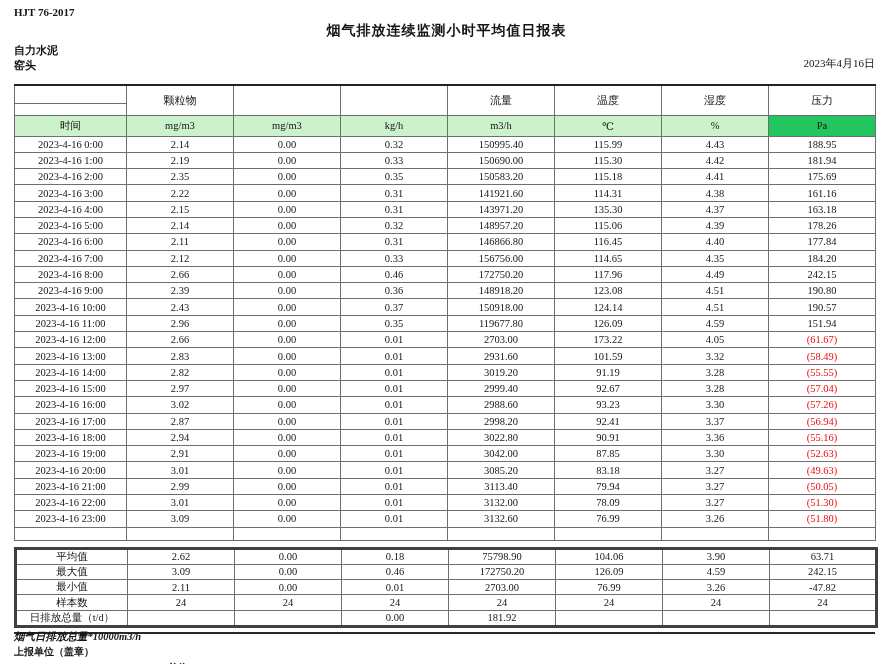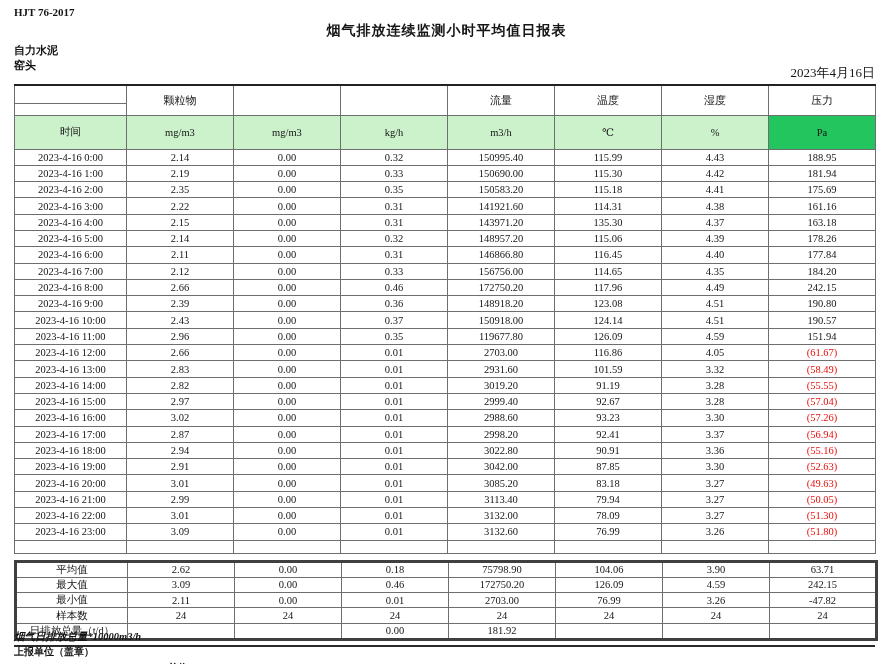"2023年4月16日" .date-line { font-size: 13px -> 11px; top: 64px -> 56px }
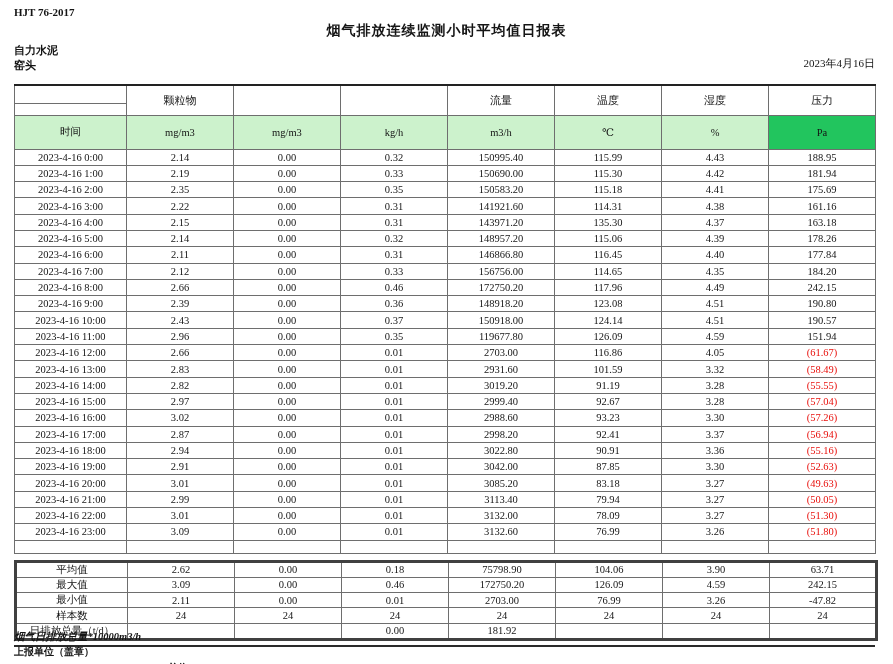"时间" tr.unit-row { height: 34px -> 21px }
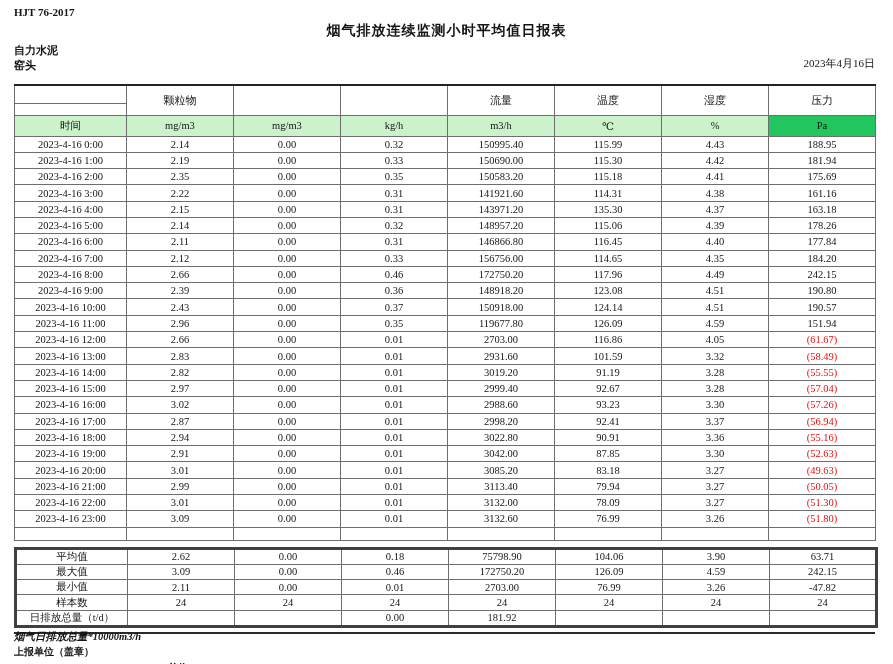"116.86" td { text: 116.86 -> 173.22 }
